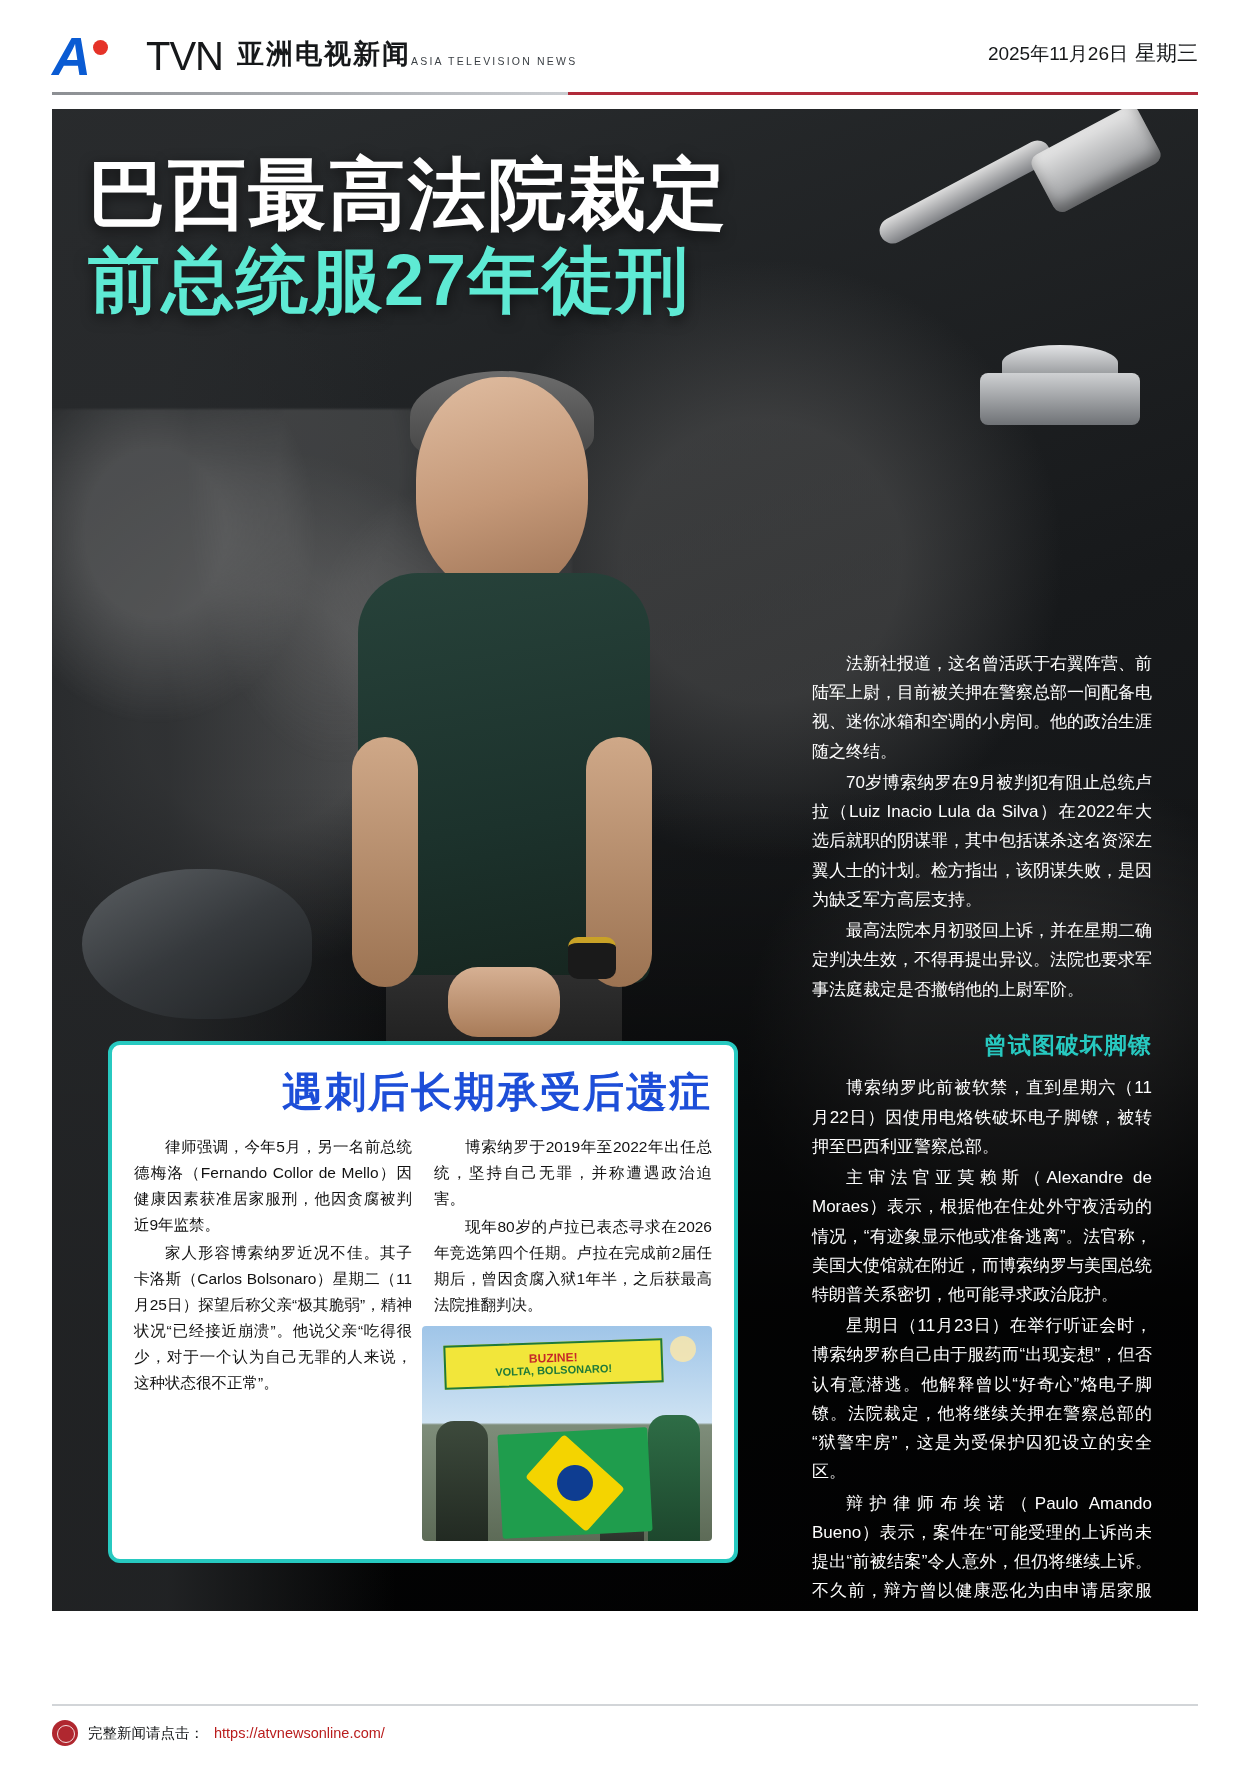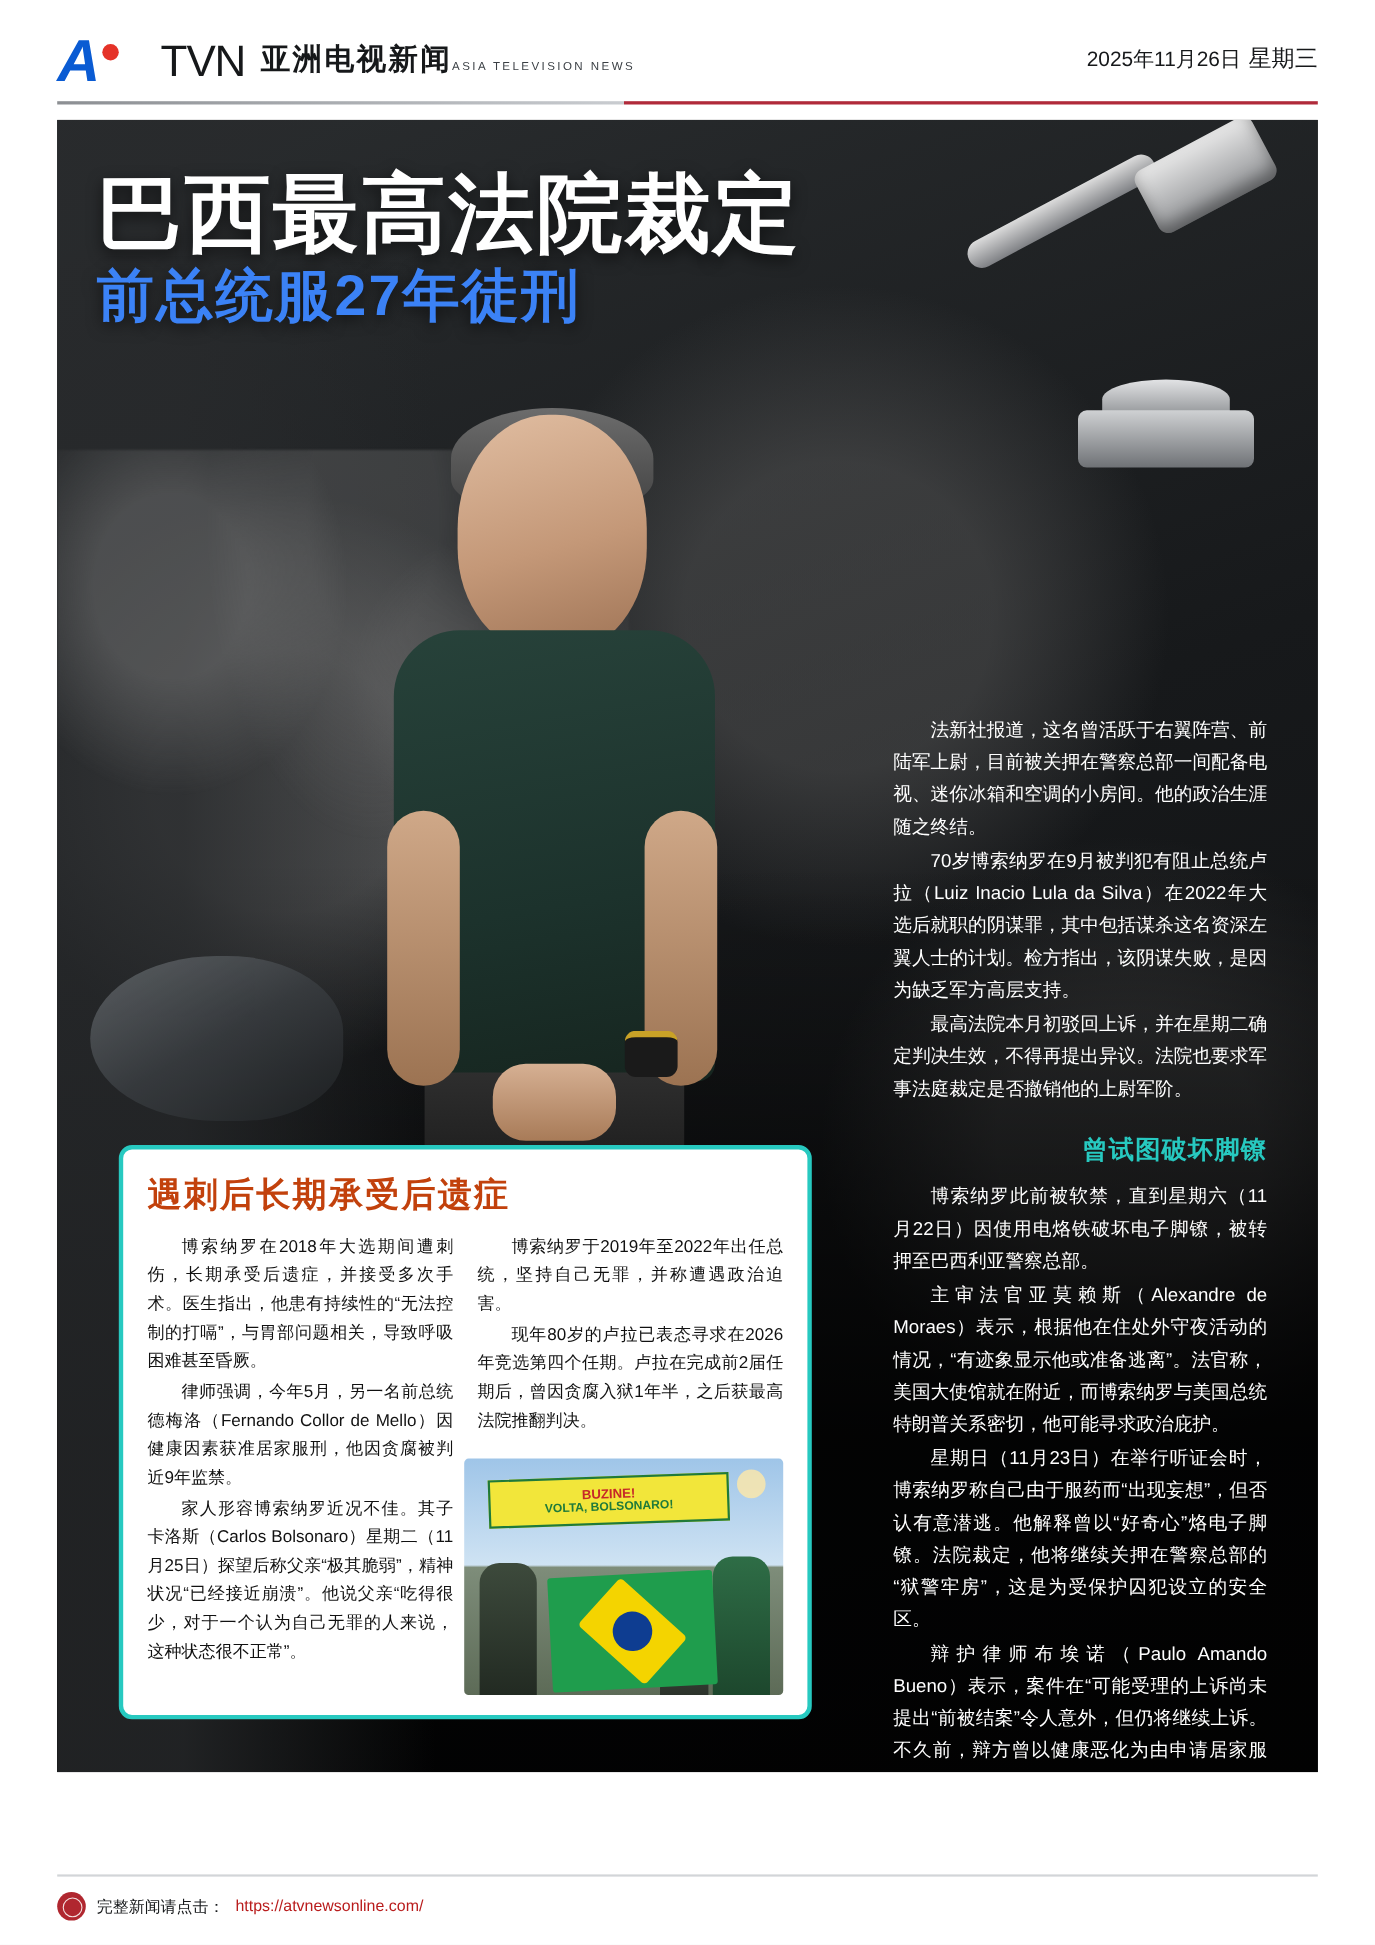"前总统服27年徒刑" .headline .l2 { color: #3b82f6 -> #5eead4; font-size: 52px -> 72px }
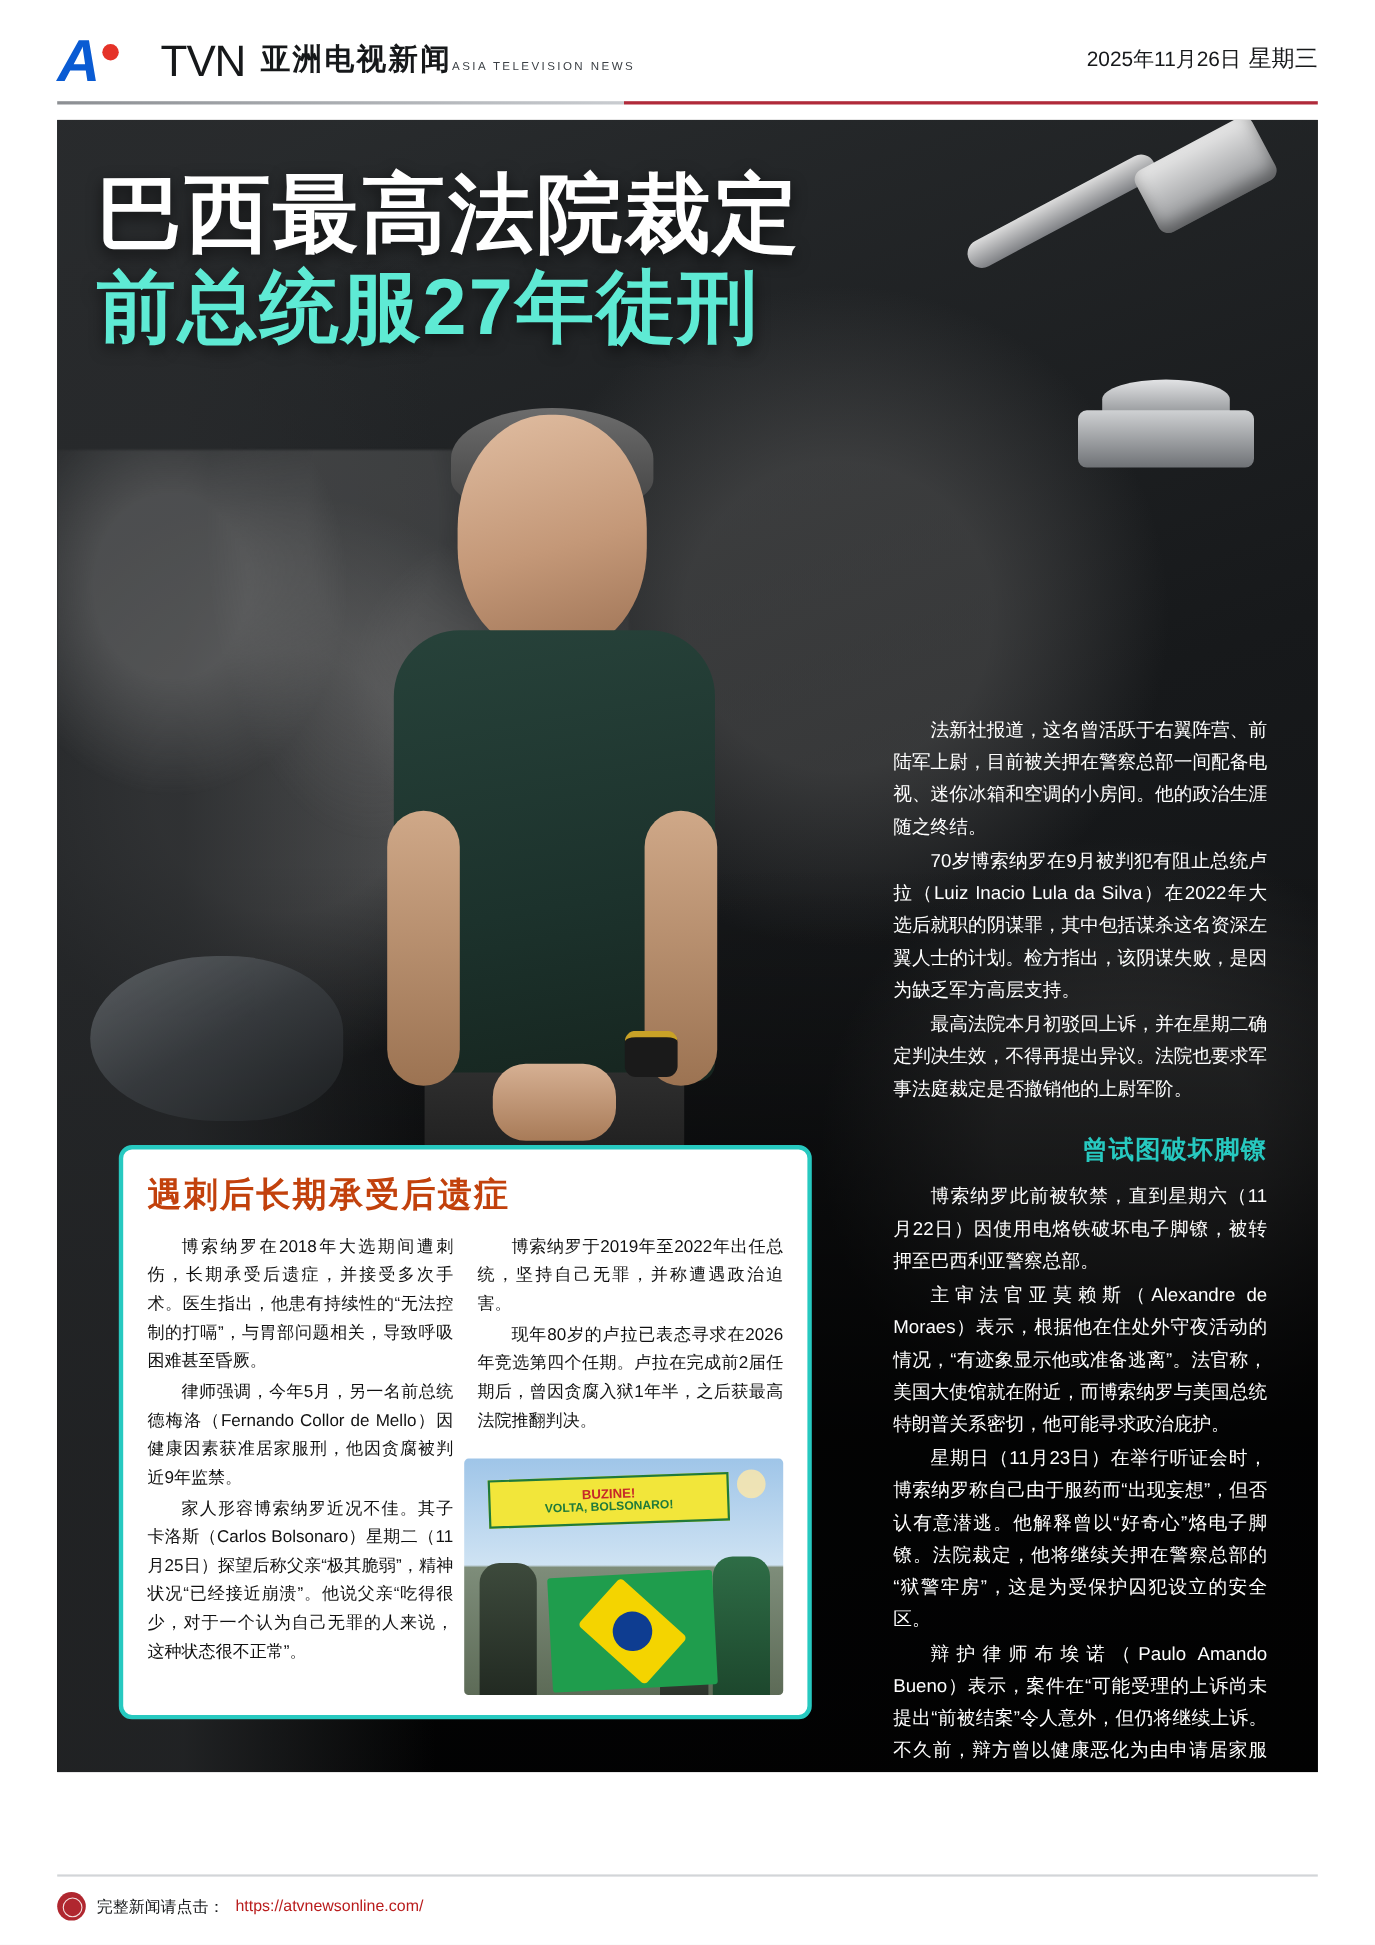"遇刺后长期承受后遗症" .card h2 { color: #c2410c -> #1d4ed8; font-size: 31px -> 41px; text-align: left -> right }
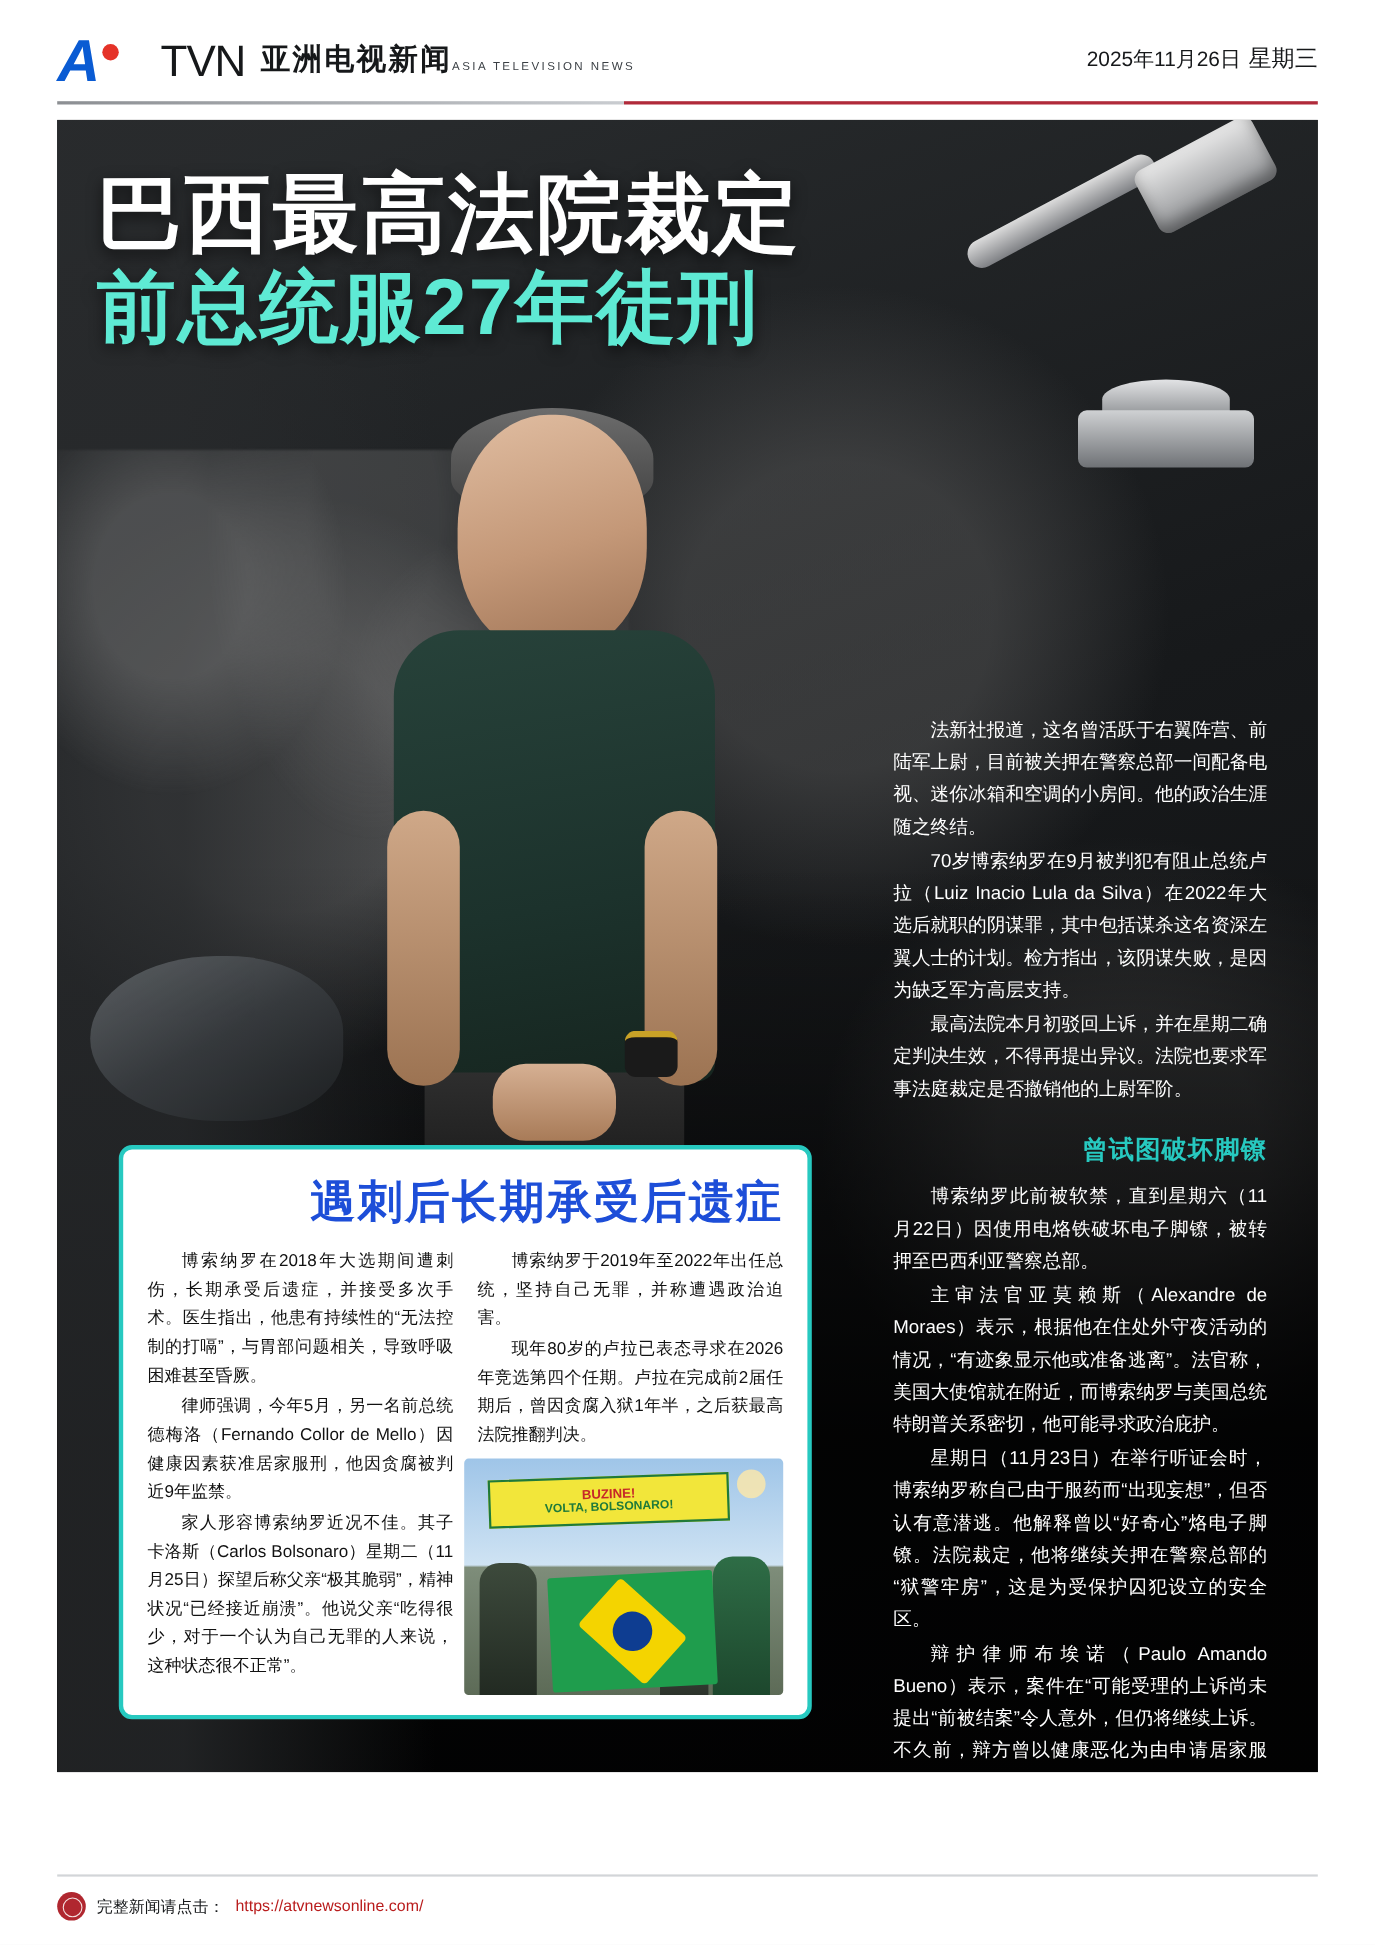"博索纳罗在2018年大选期间遭刺伤，长期承受后遗症，并接受多次手术。医生指出，他" p { html: <p>博索纳罗在2018年大选期间遭刺伤，长期承受后遗症，并接受多次手术。医生指出，他患有持续性的“无法控制的打嗝”，与胃部问题相关，导致呼吸困难甚至昏厥。</p> -> none }
